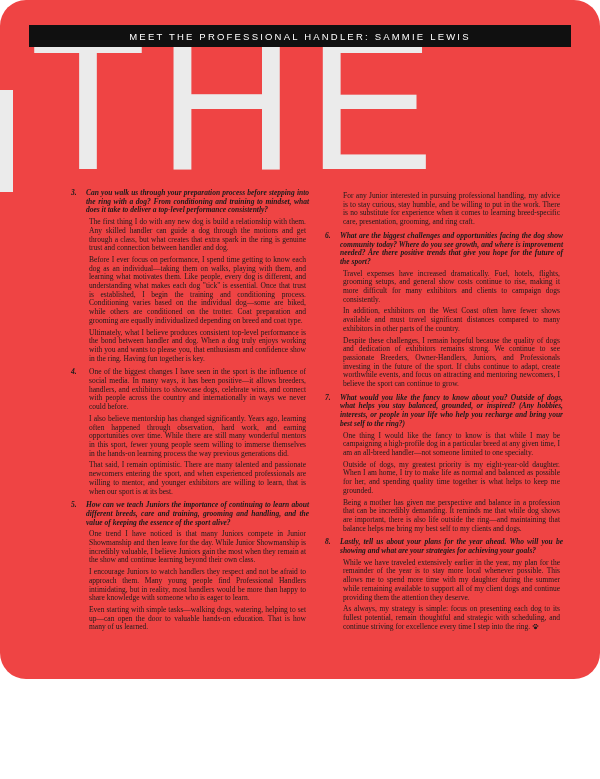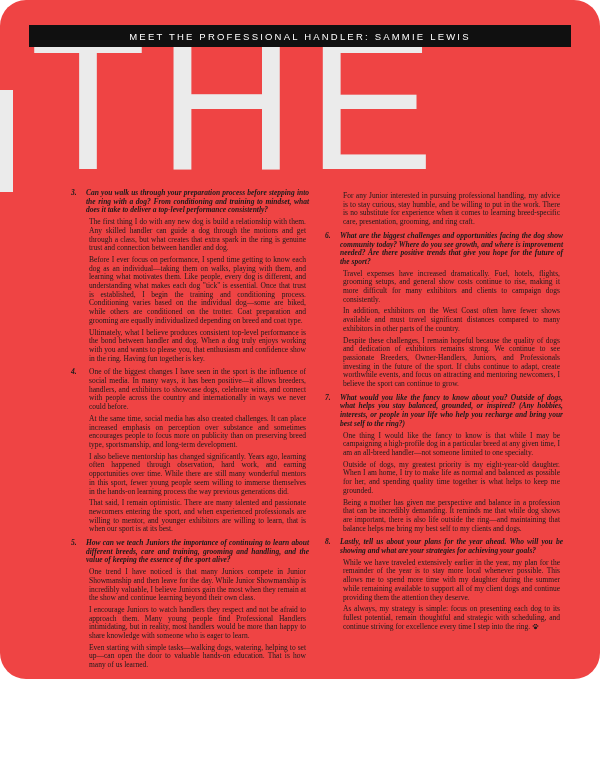"At the same time, social" p.answer { html: <p>At the same time, social media has also created challenges. It can place increased emphasis on perception over substance and sometimes encourages people to focus more on publicity than on preserving breed type, sportsmanship, and long-term development.</p> -> none }
